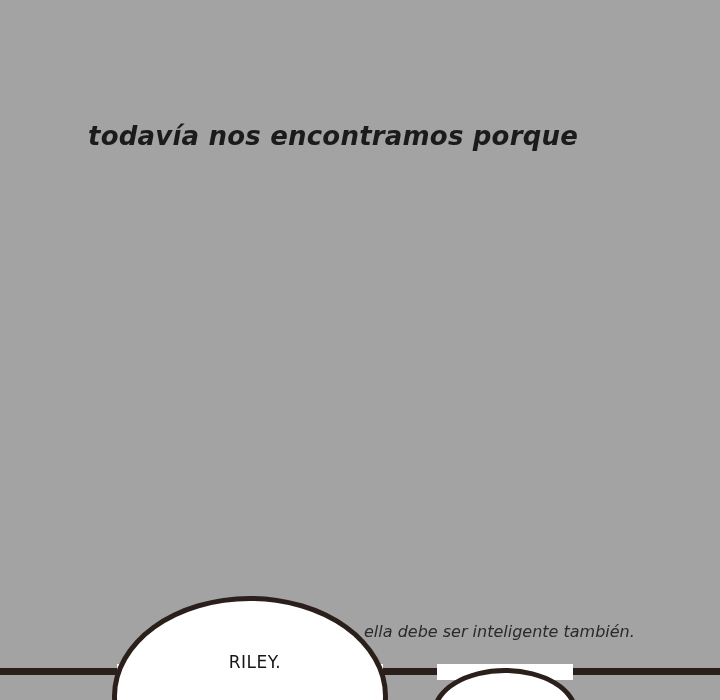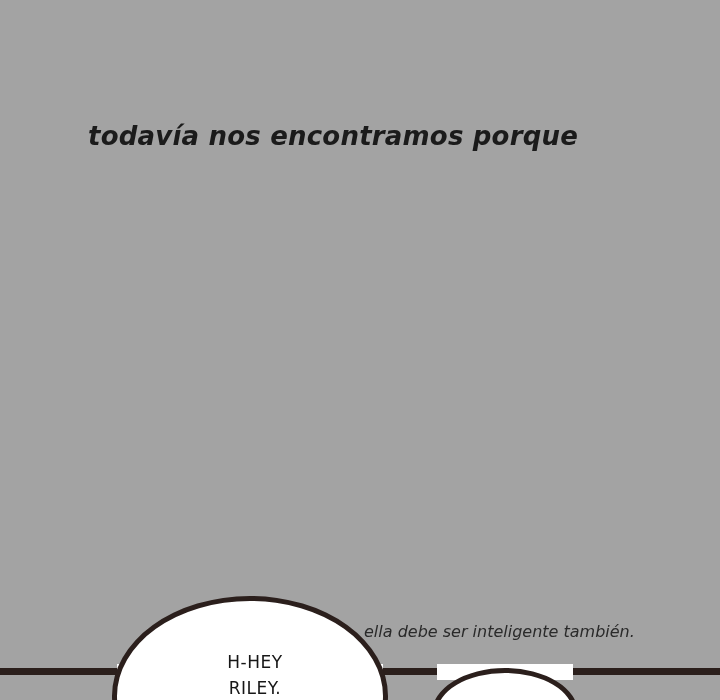"H-HEY" span { html: <span>H-HEY</span> -> none }
